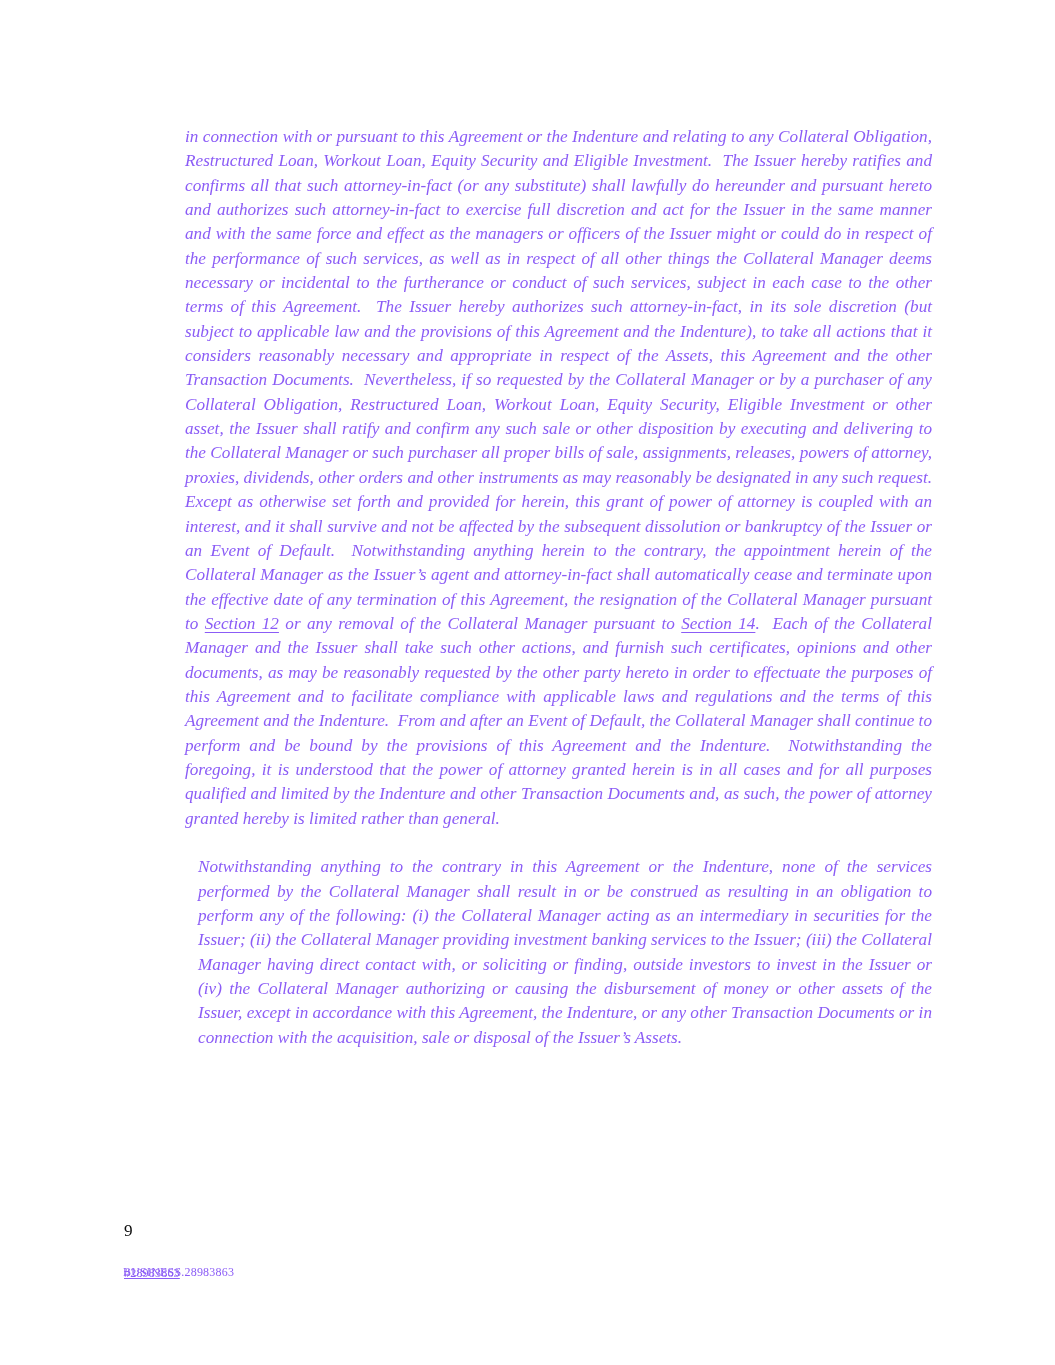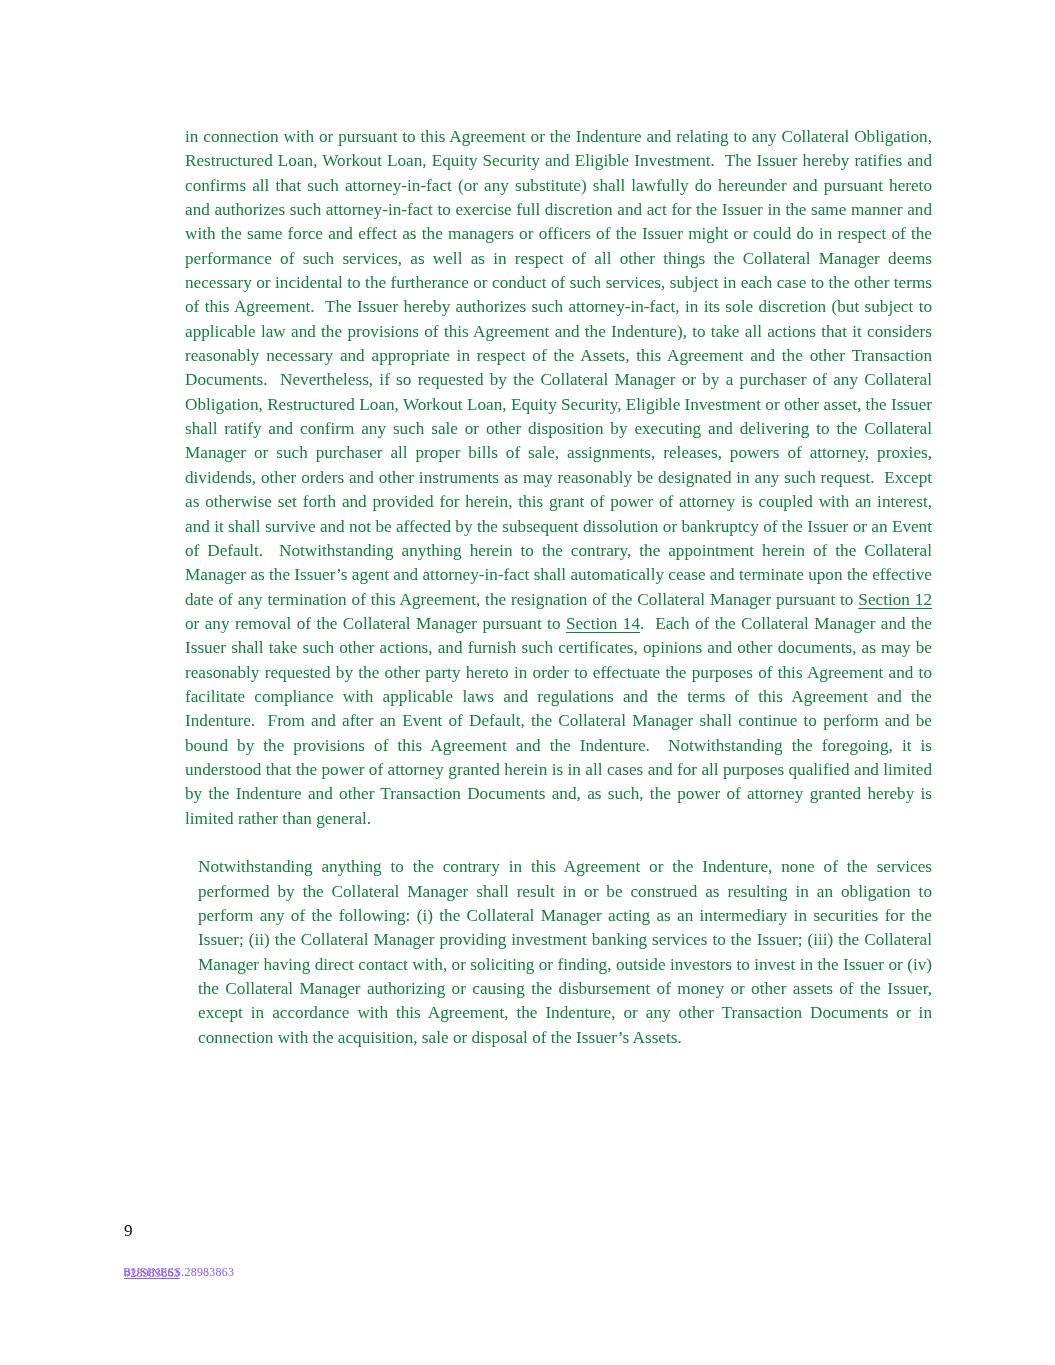"in connection with or pursuant" .para { color: #15803d -> #8b5cf6; font-style: none -> italic }
